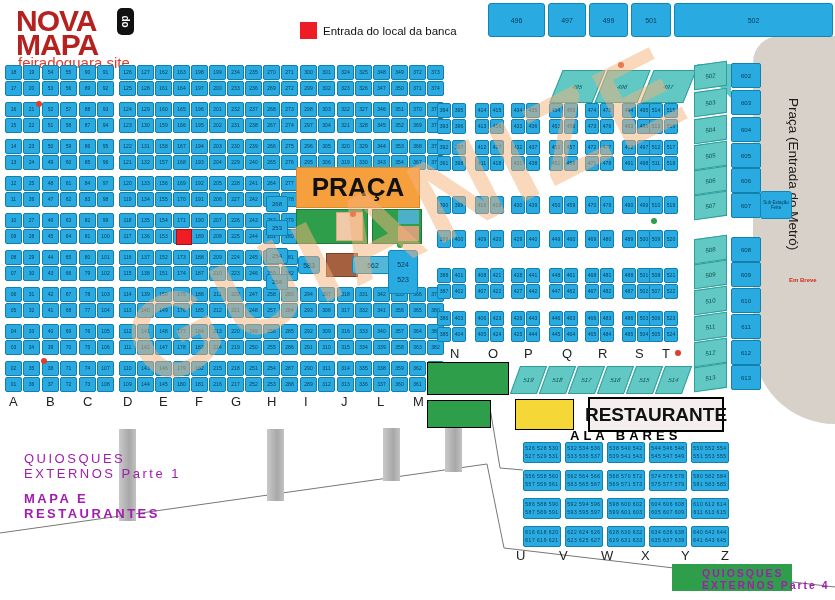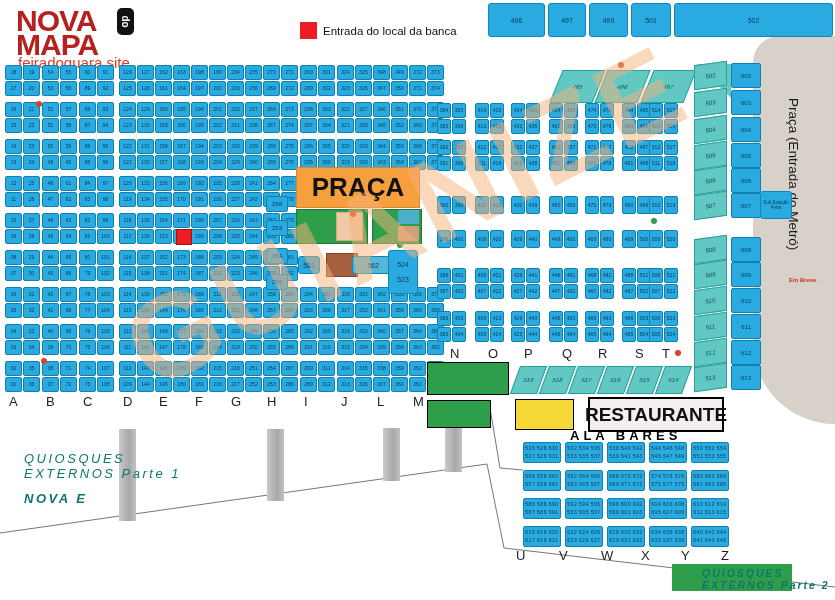"QUIOSQUES" .redtext { color: #0f766e -> #a21caf; font-style: italic -> none }
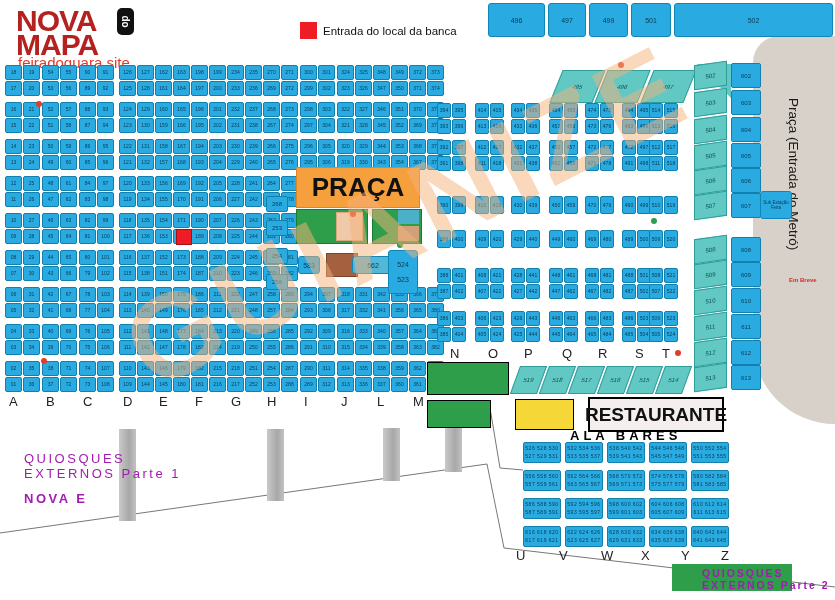"NOVA E" div.redtext { text: NOVA -> MAPA }
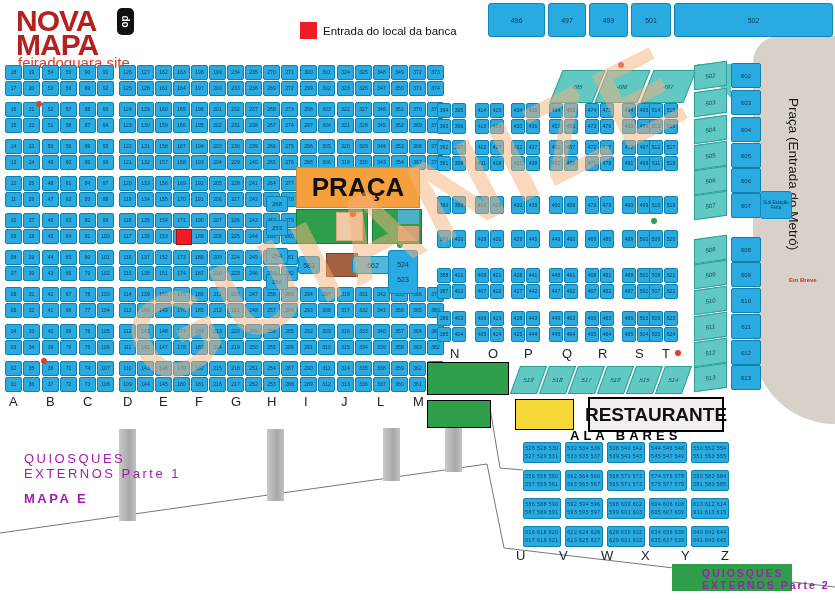"RESTAURANTES" div.redtext { html: none -> <div>RESTAURANTES</div> }
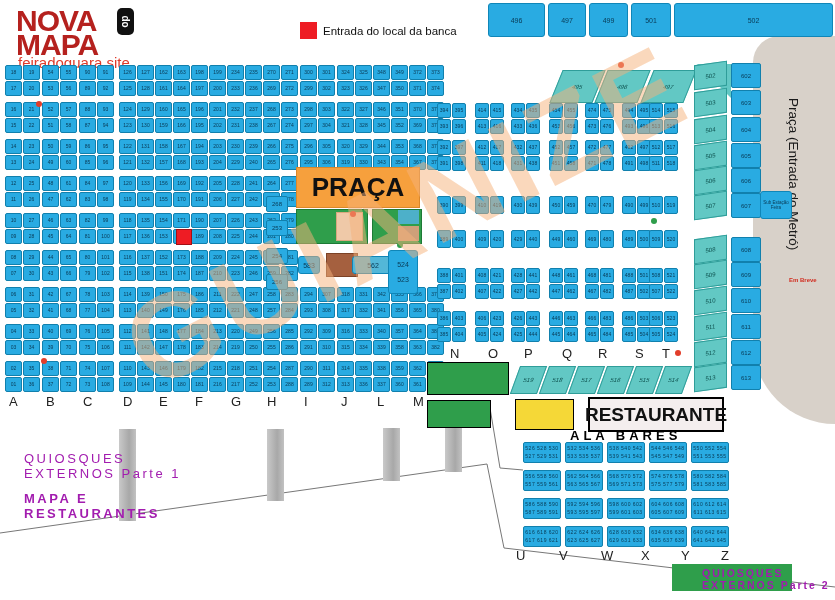"EXTERNOS Parte 2" div.redtext { text: 2 -> 4 }
